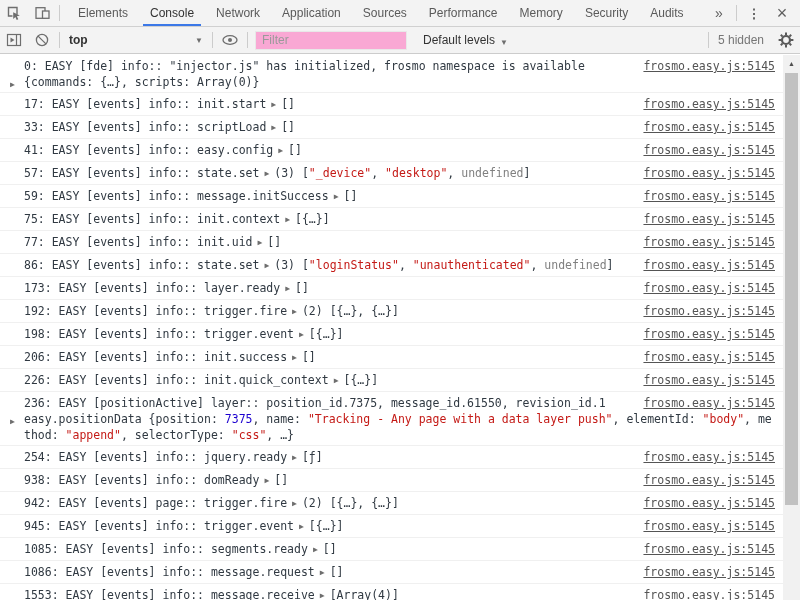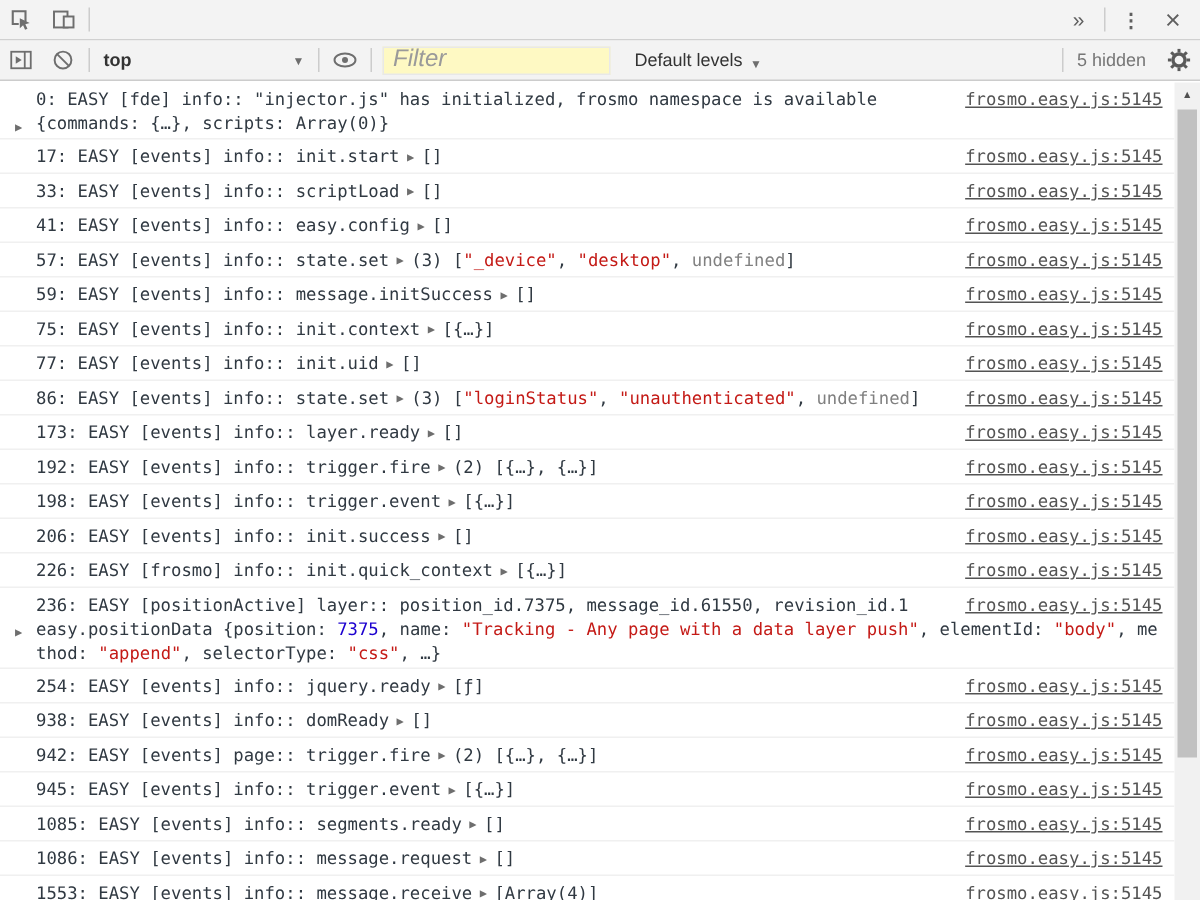"Elements" div.tabs { html: none -> <div> <div>Elements</div> <div>Console</div> <div>Network</div> <div>Application</div> <div>Sources</div> <div>Performance</div> <div>Memory</div> <div>Security</div> <div>Audits</div> </div> }
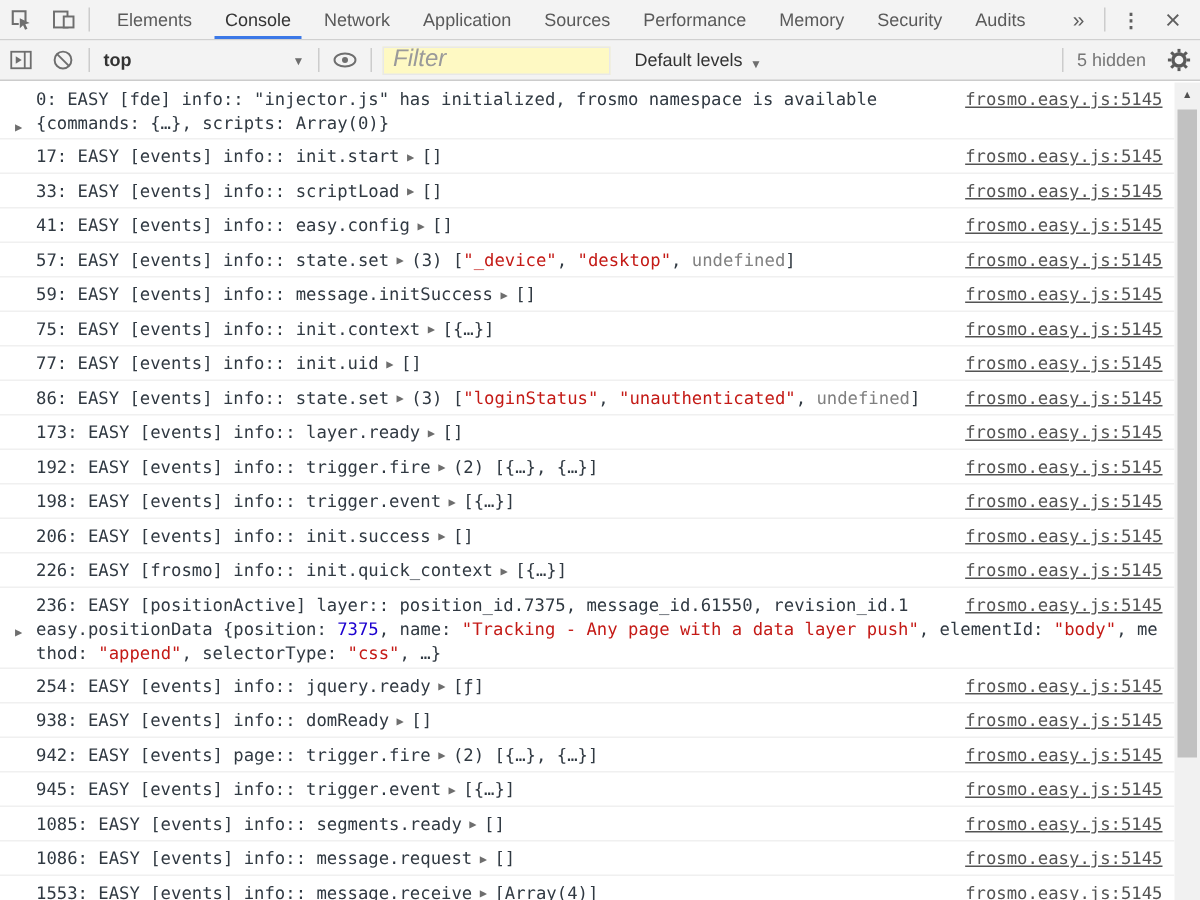"Filter" .filter { background: #fef9c3 -> #f9a8d4; font-size: 16px -> 12px; font-style: italic -> none }
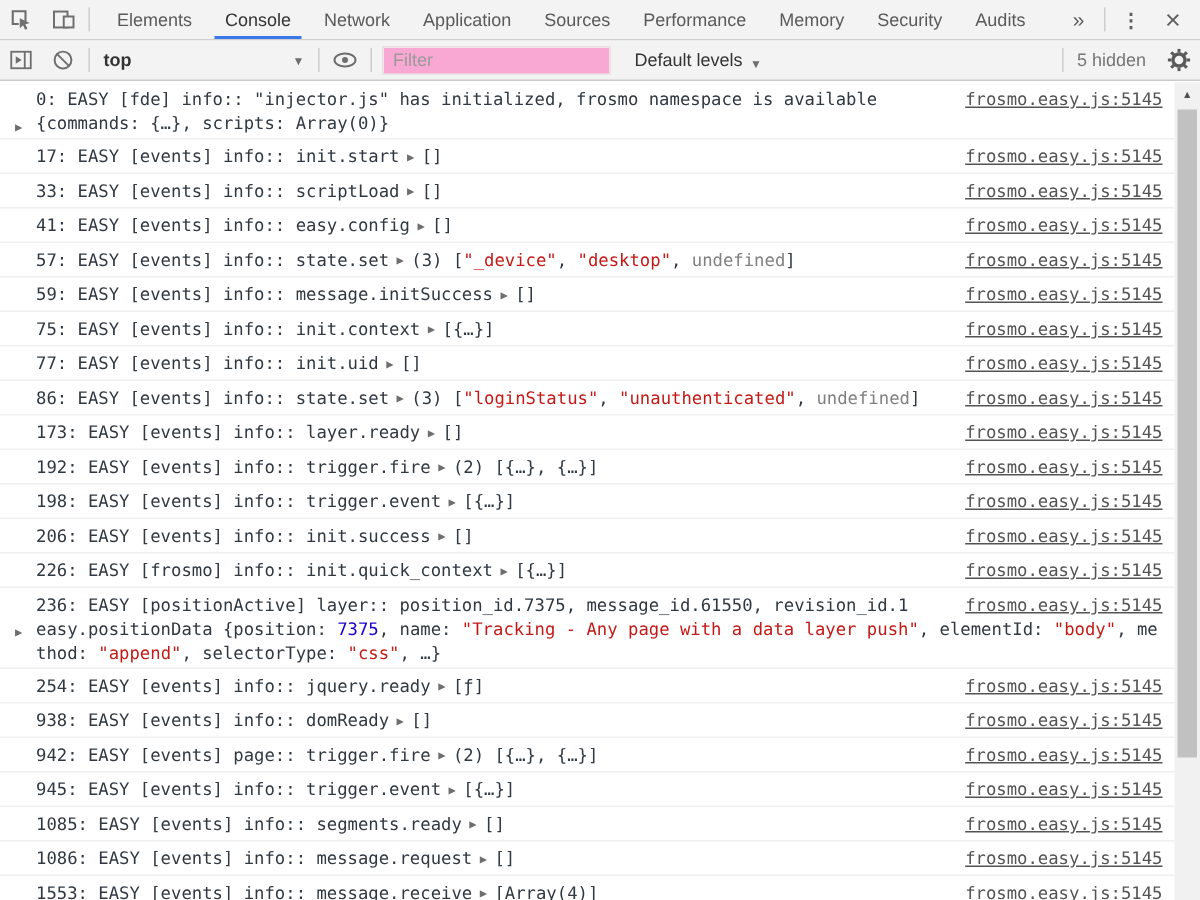"226: EASY [frosmo] info::" span.mtext { text: frosmo -> events }
